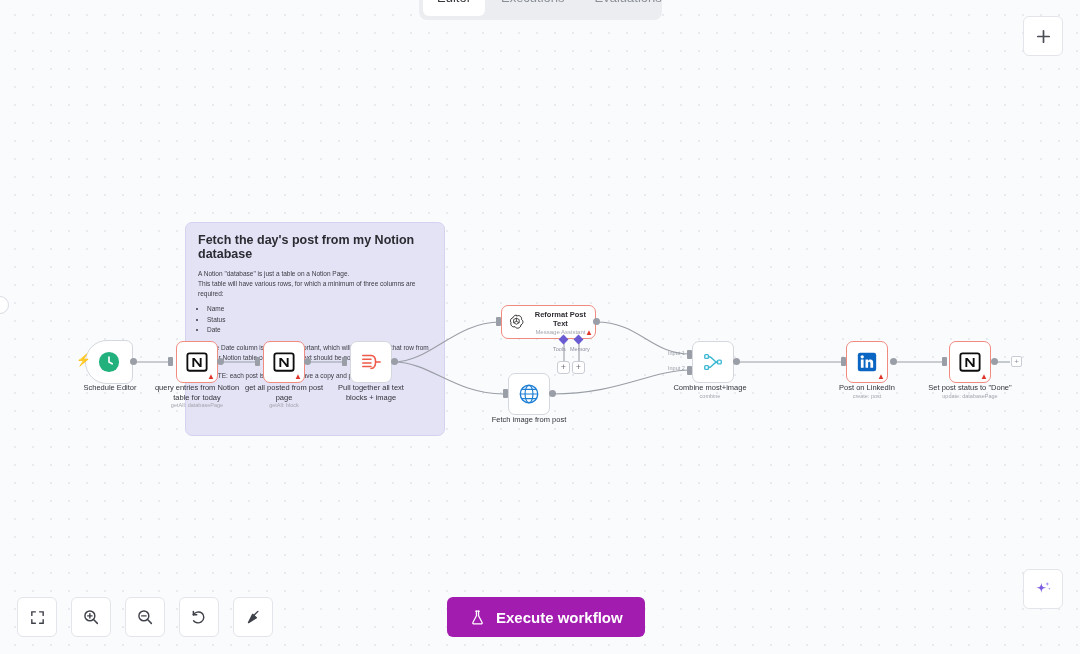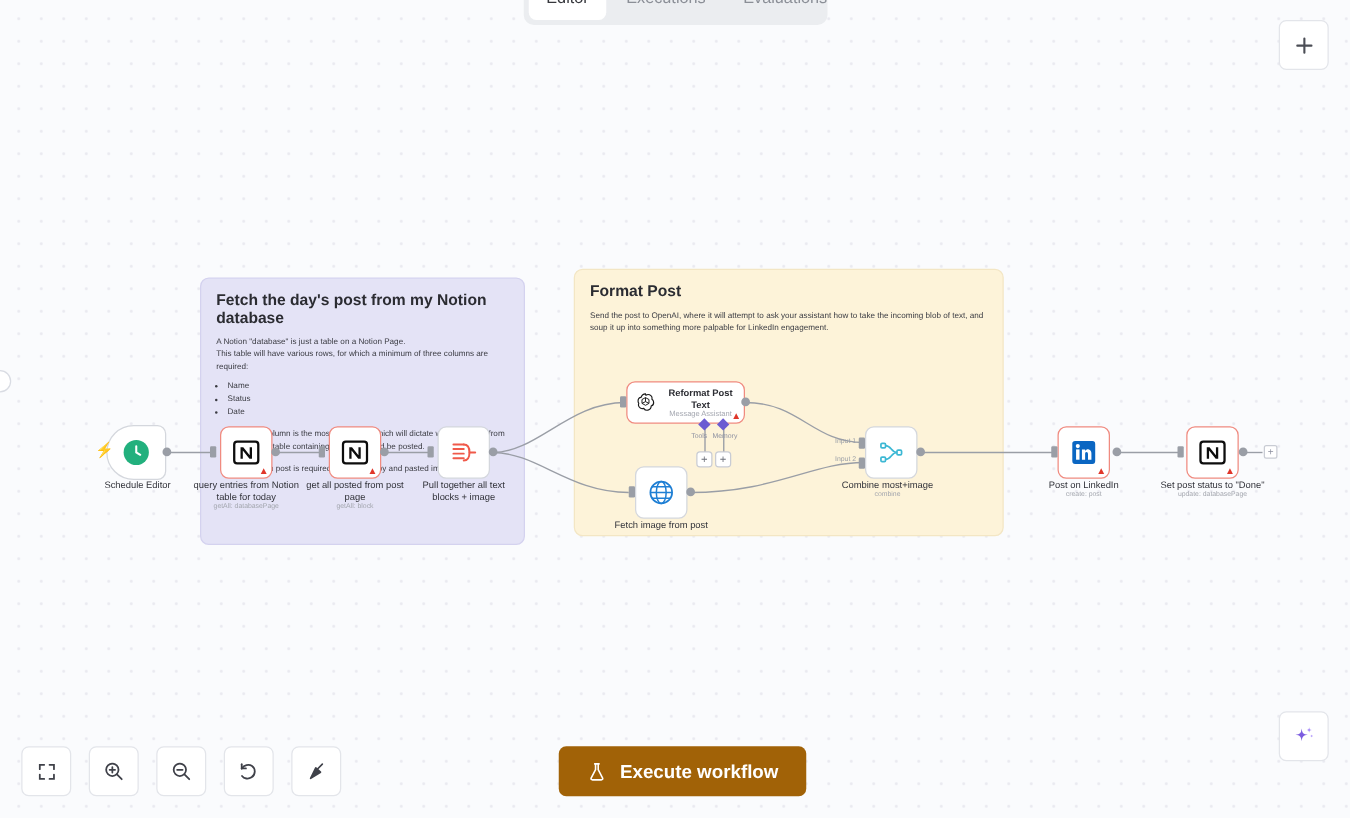"Fetch the day's post from" .sticky { margin-left: none -> 25px }
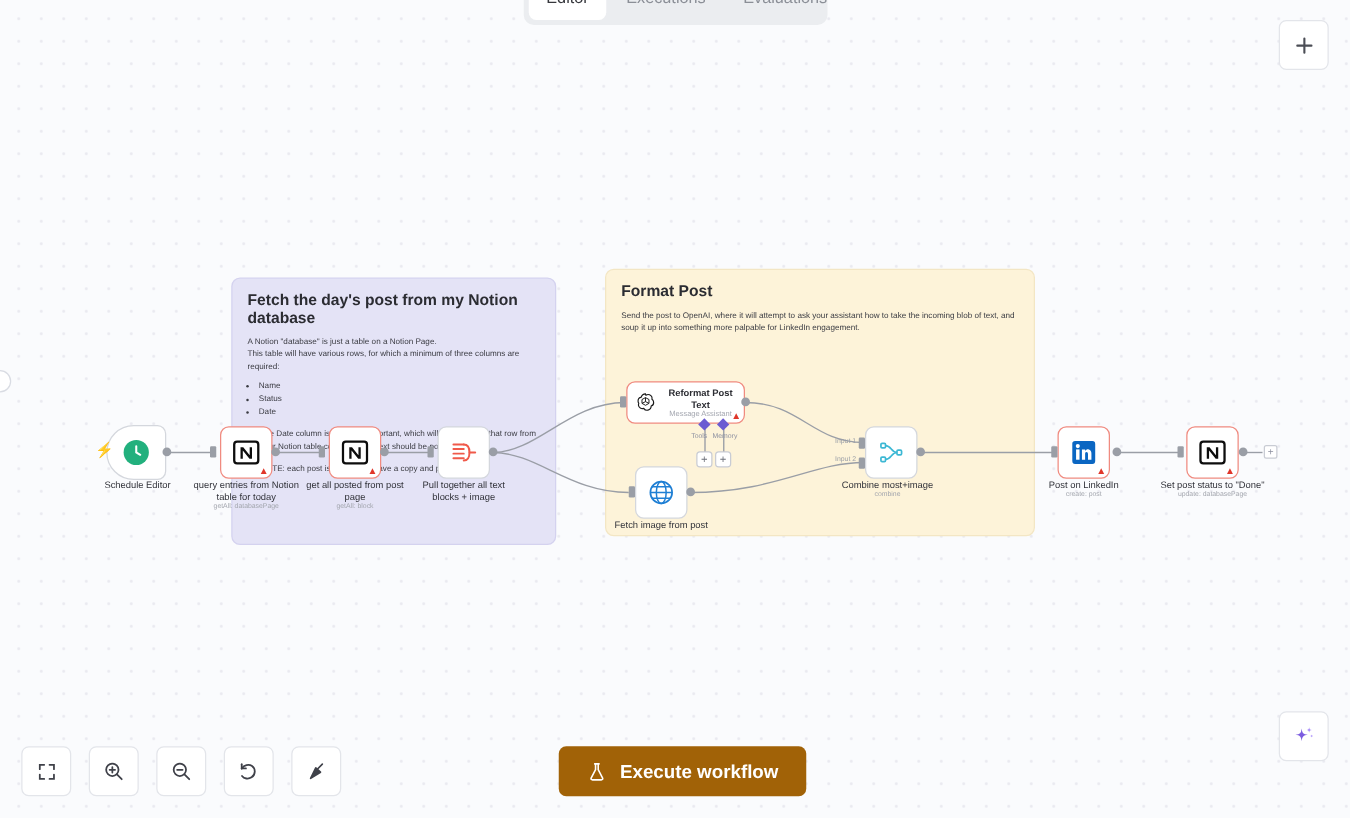"Format Post" div.sticky { html: <div> <h3>Format Post</h3> <p>Send the post to OpenAI, where it will attempt to ask your assistant how to take the incoming blob of text, and soup it up into something more palpable for LinkedIn engagement.</p> </div> -> none }
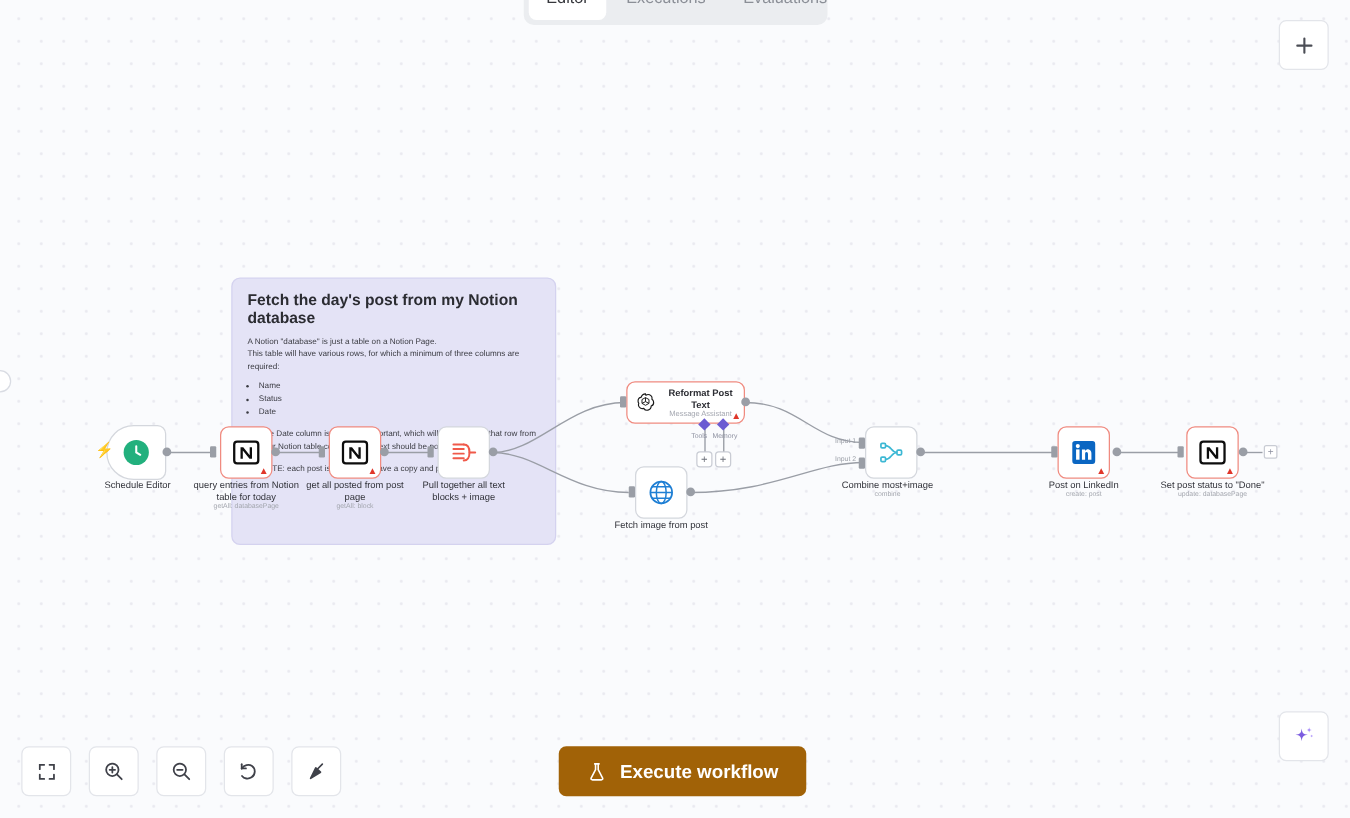"Execute workflow" #execute-workflow { background: #a16207 -> #a21caf }
